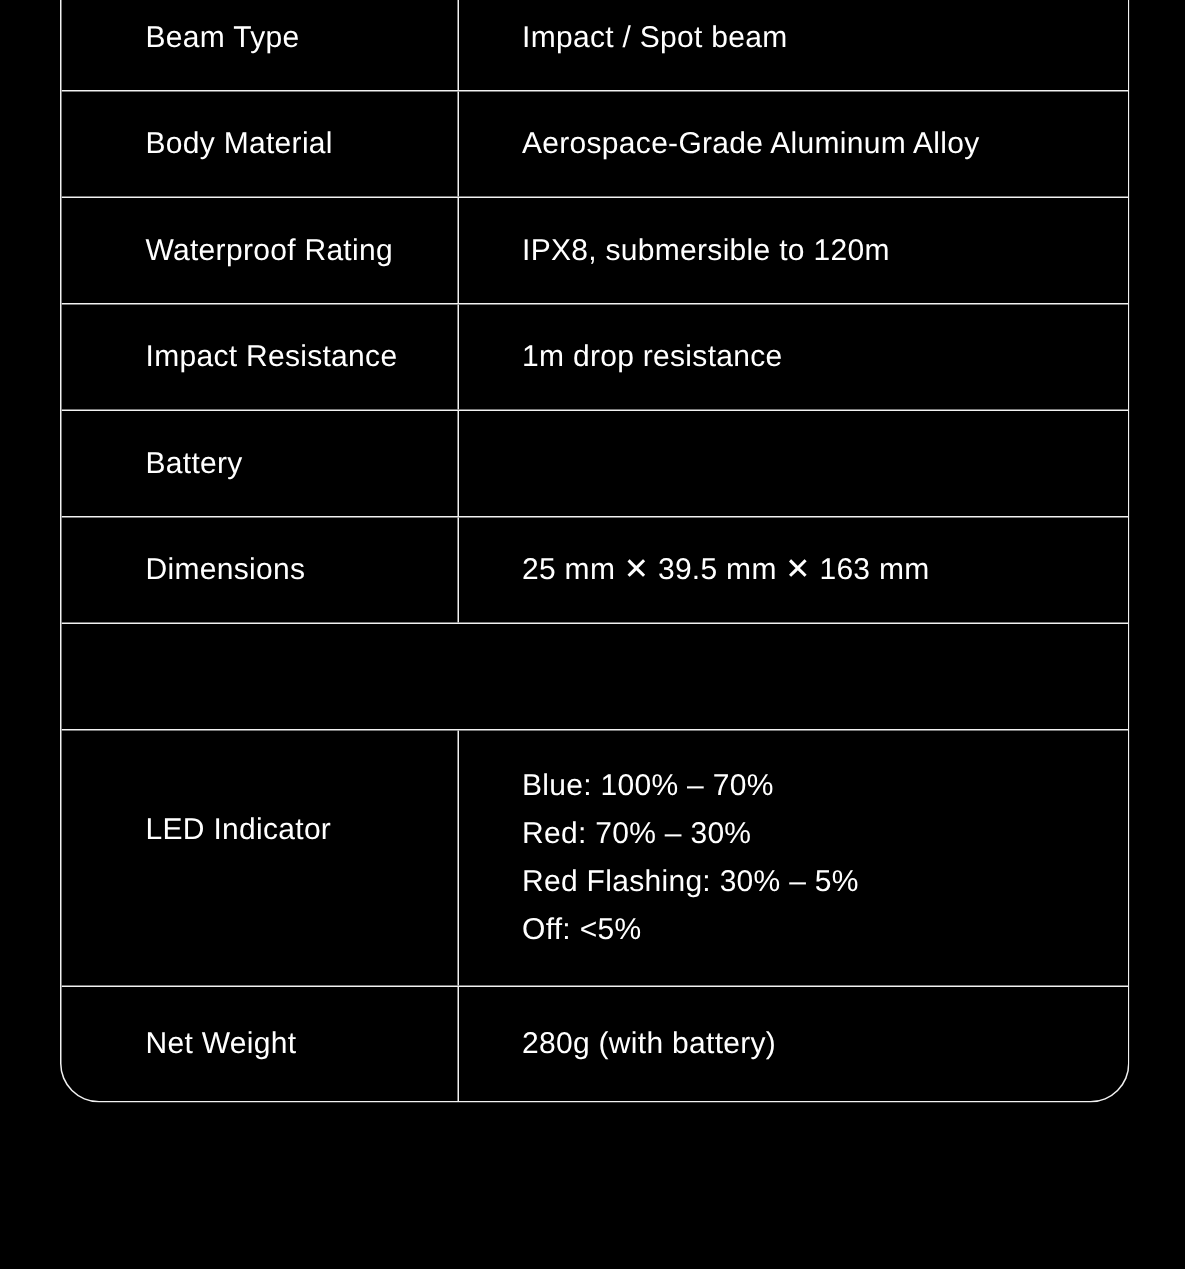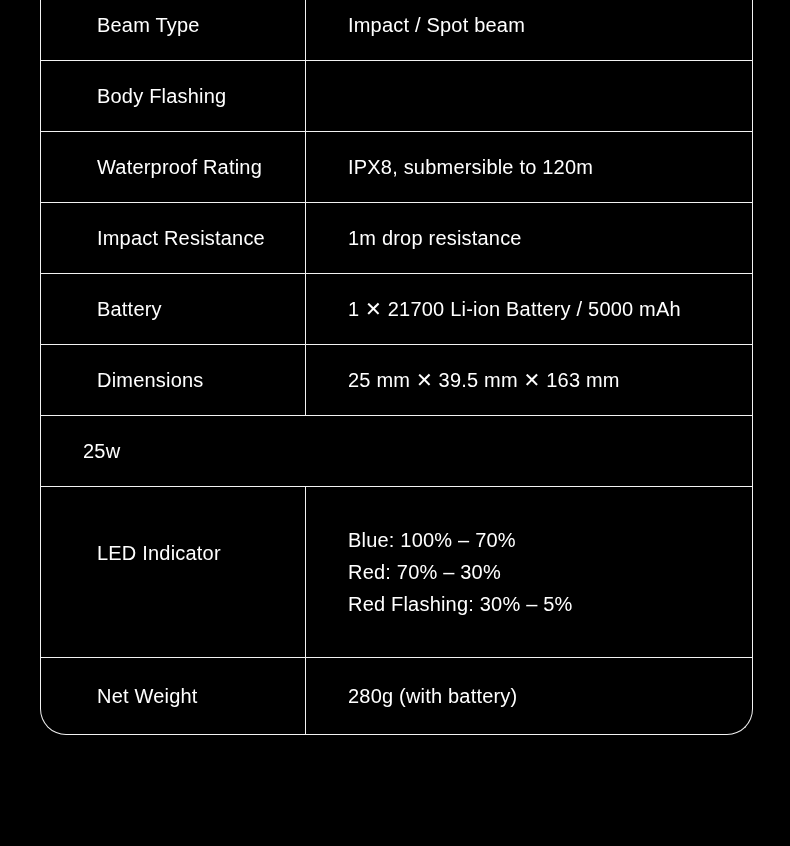"Body Flashing" div.spec-label { text: Flashing -> Material }
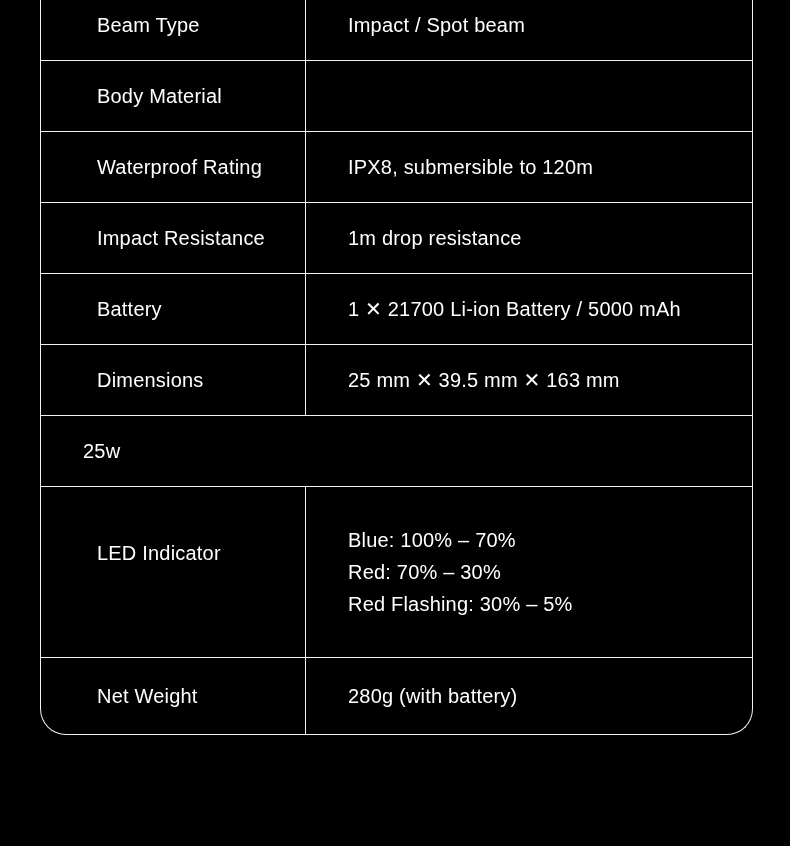"Aerospace-Grade Aluminum Alloy" div.spec-value { html: none -> <div> <div>Aerospace-Grade Aluminum Alloy</div> </div> }
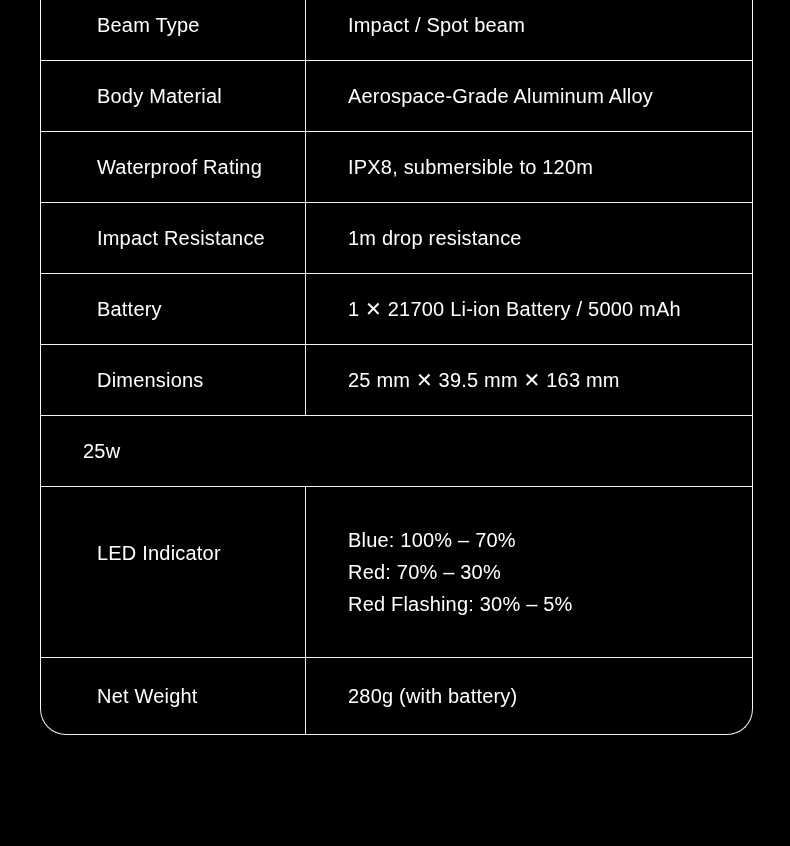"1 ✕ 21700 Li-ion Battery" div.spec-value { html: <div> <div>1 ✕ 21700 Li-ion Battery / 5000 mAh</div> </div> -> none }
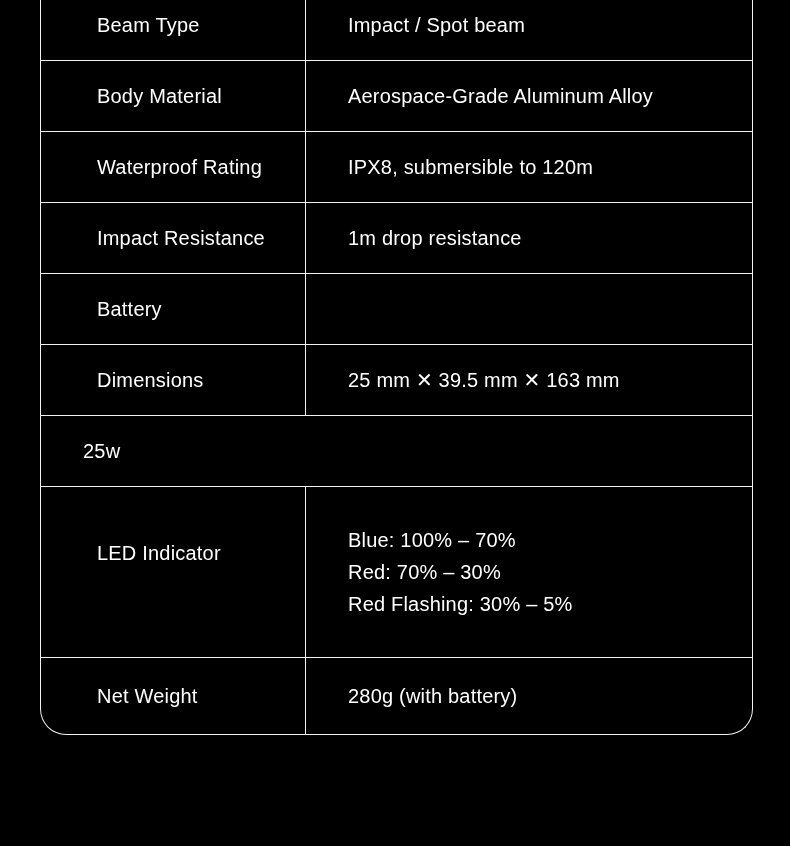"25w" div.spec-value { html: <div> <div>25w</div> </div> -> none }
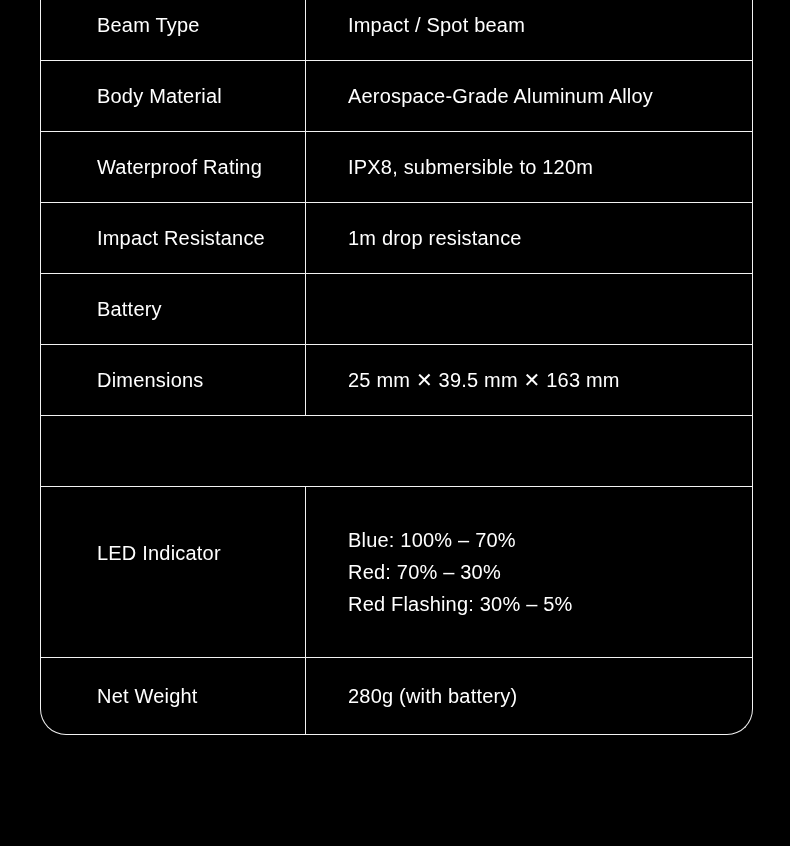"Off: <5%" div.value-line { html: none -> <div>Off: &lt;5%</div> }
